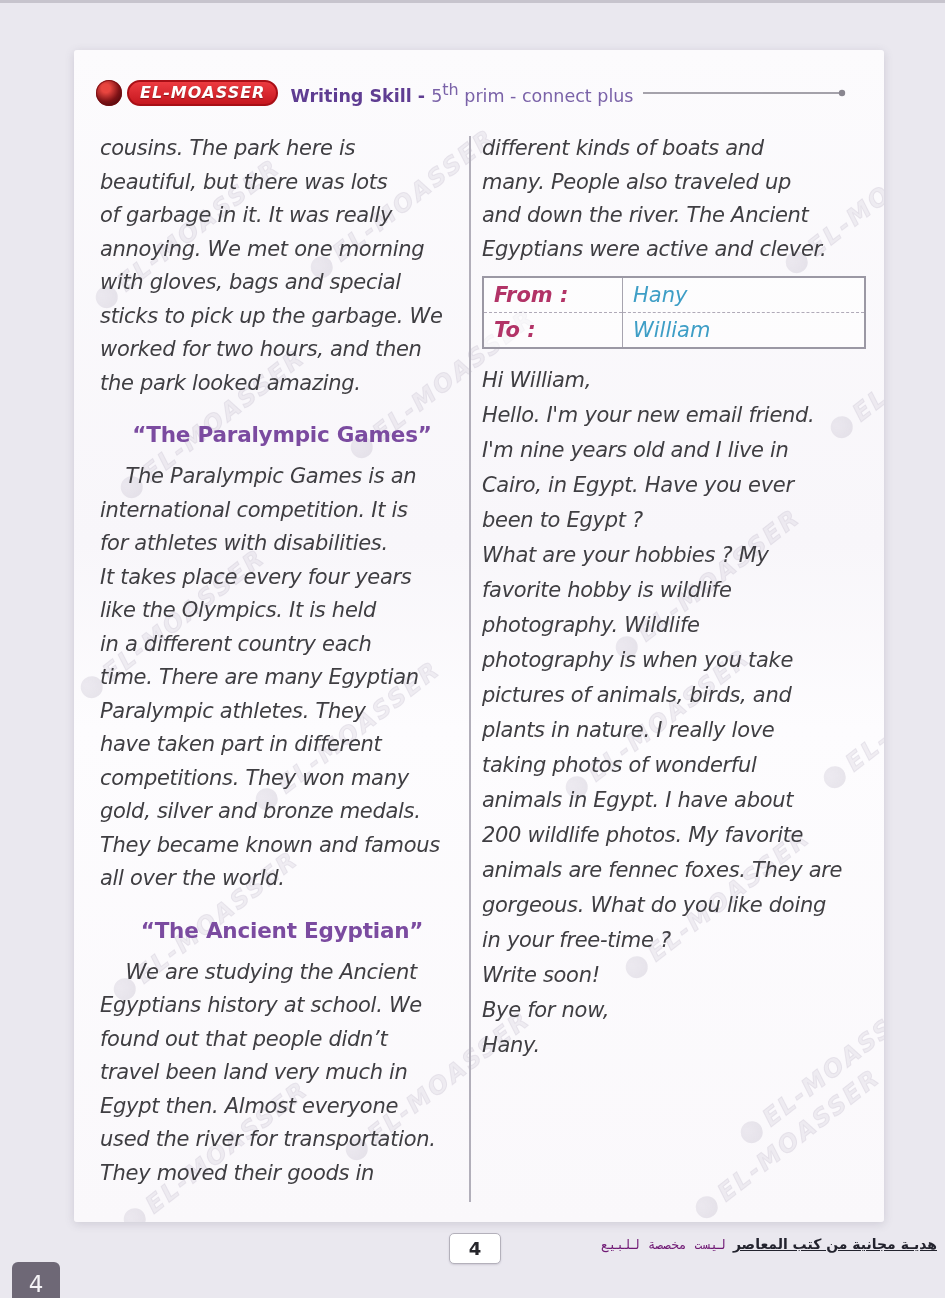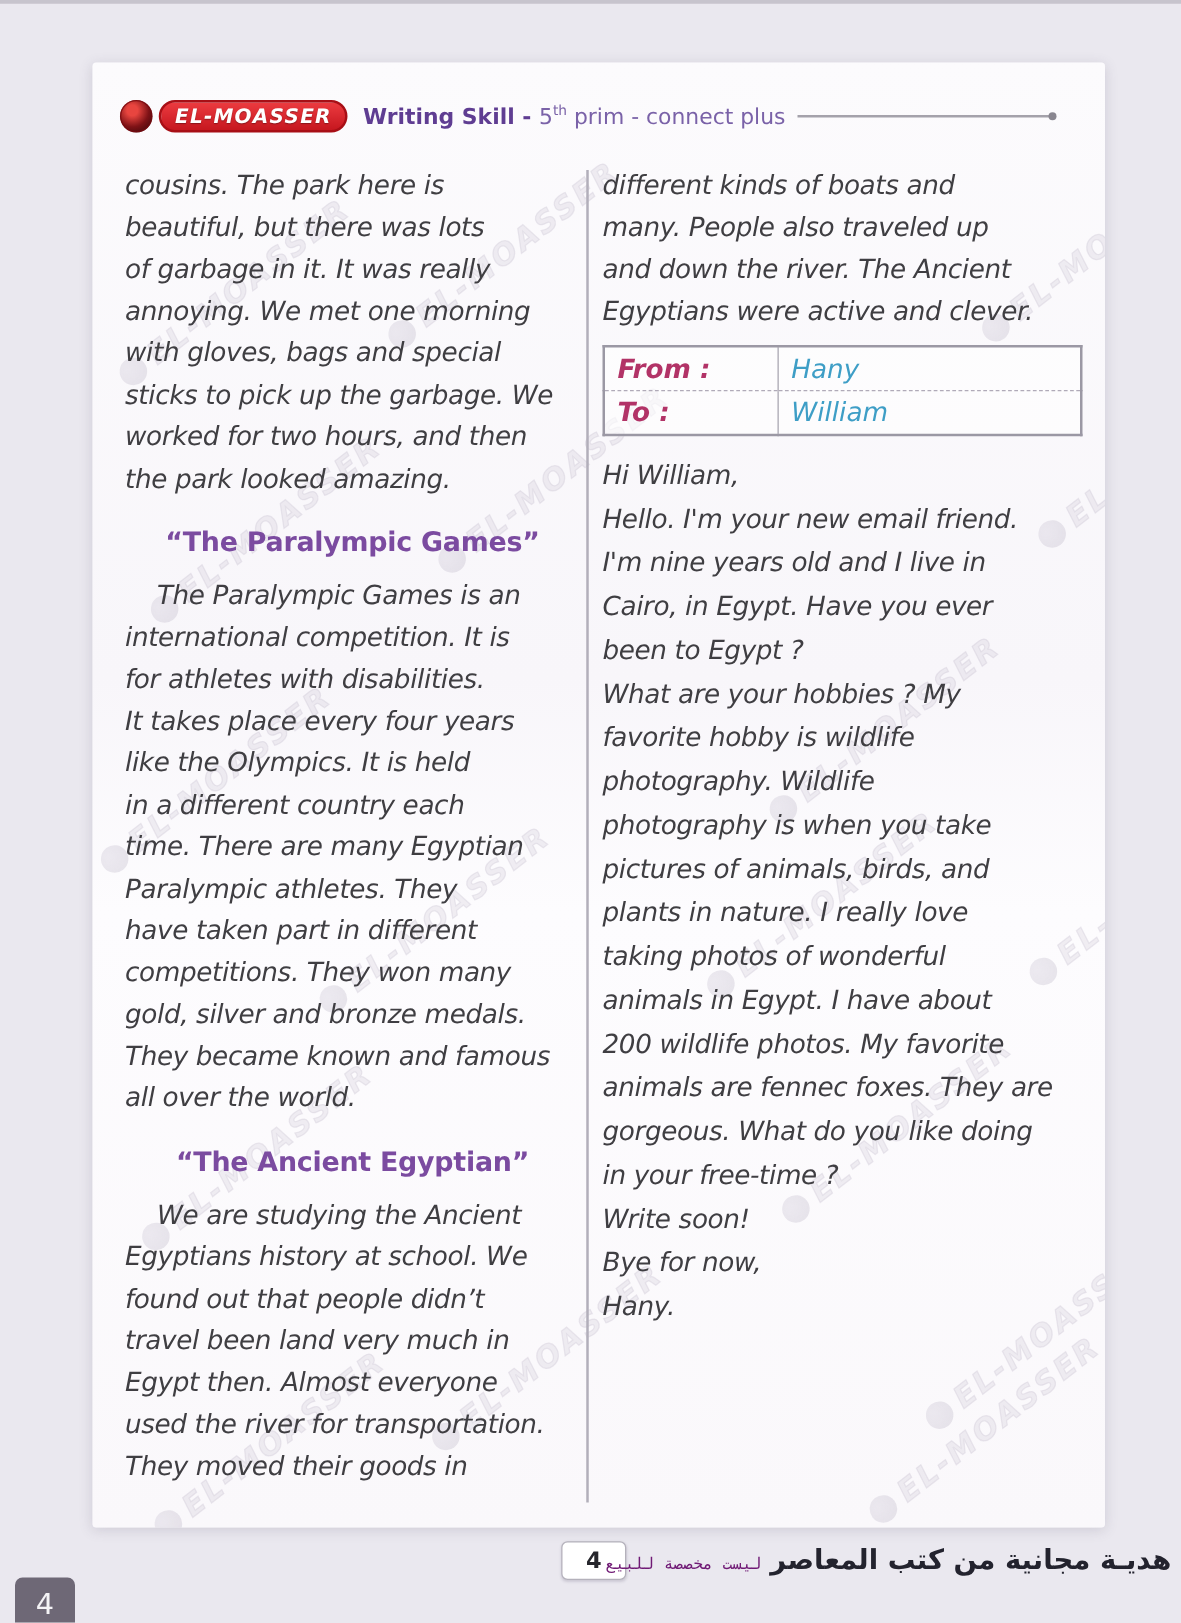"th" .ht-sup { font-size: 11px -> 16px }
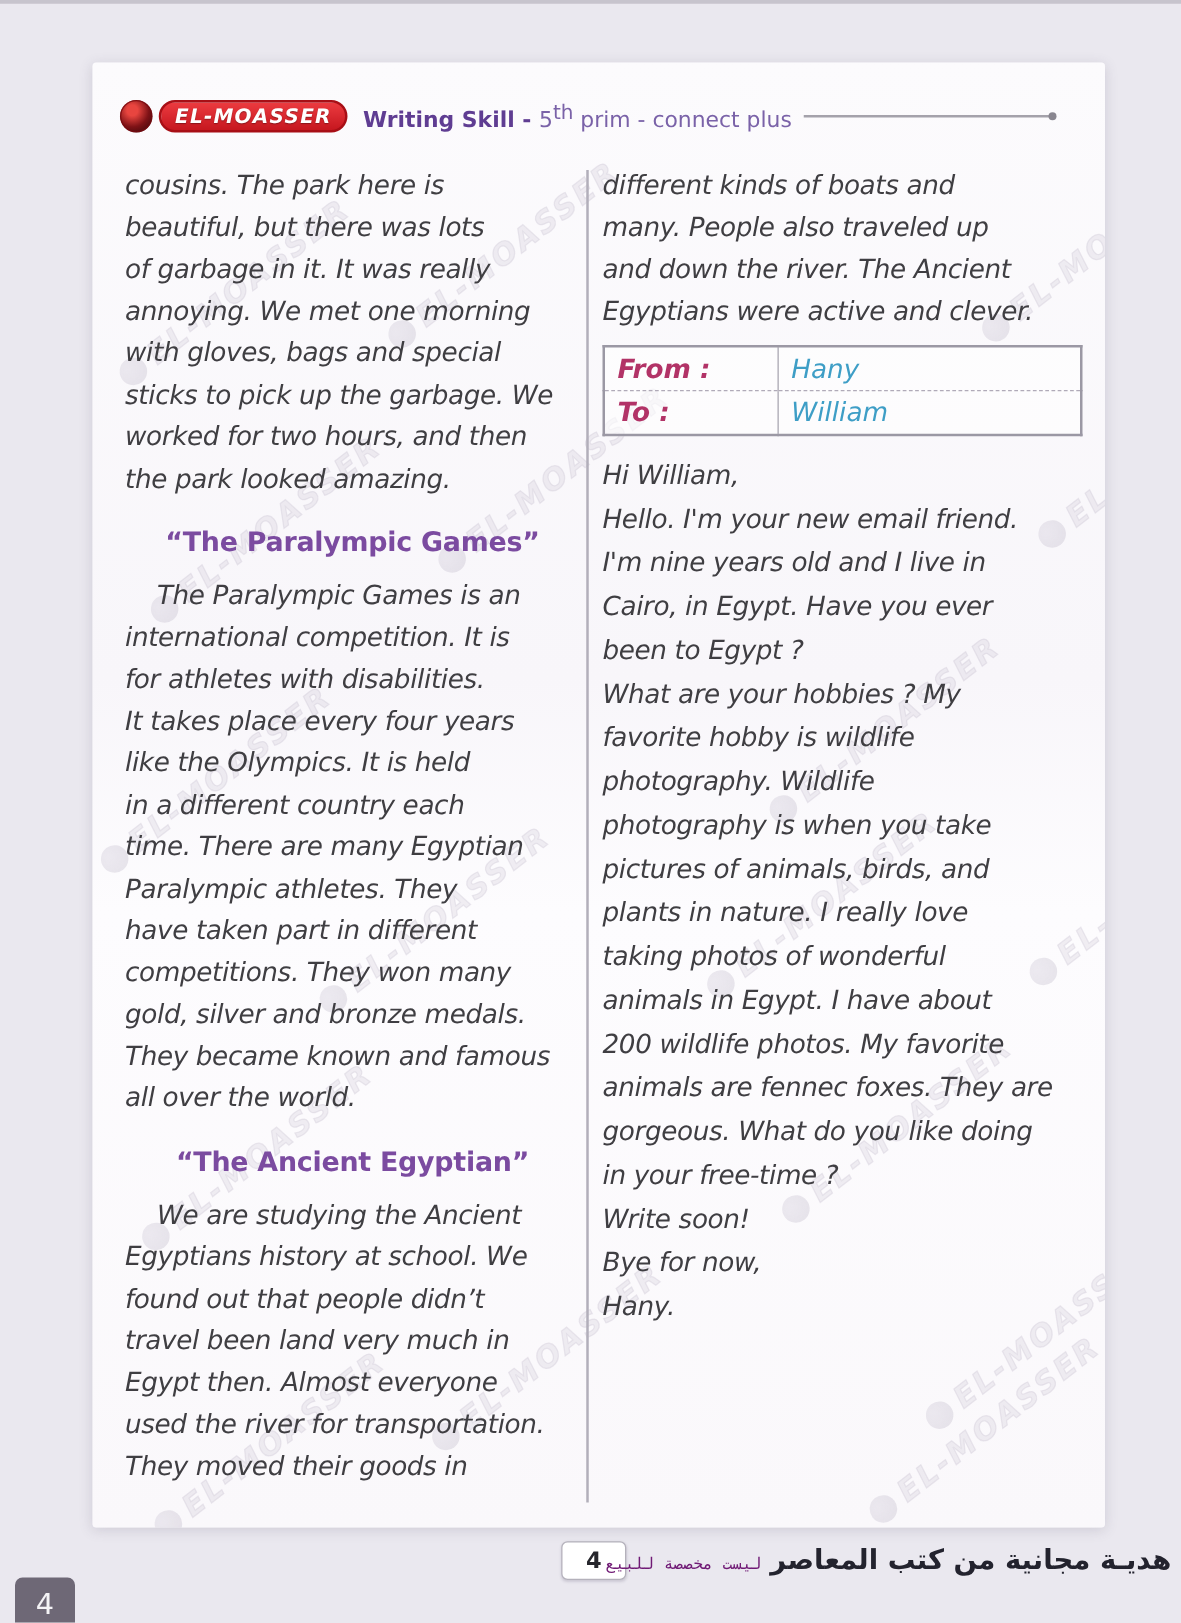"هديـة مجانية من كتب المعاصر" .ar-bold { font-size: 22px -> 14px; text-decoration: none -> underline }
